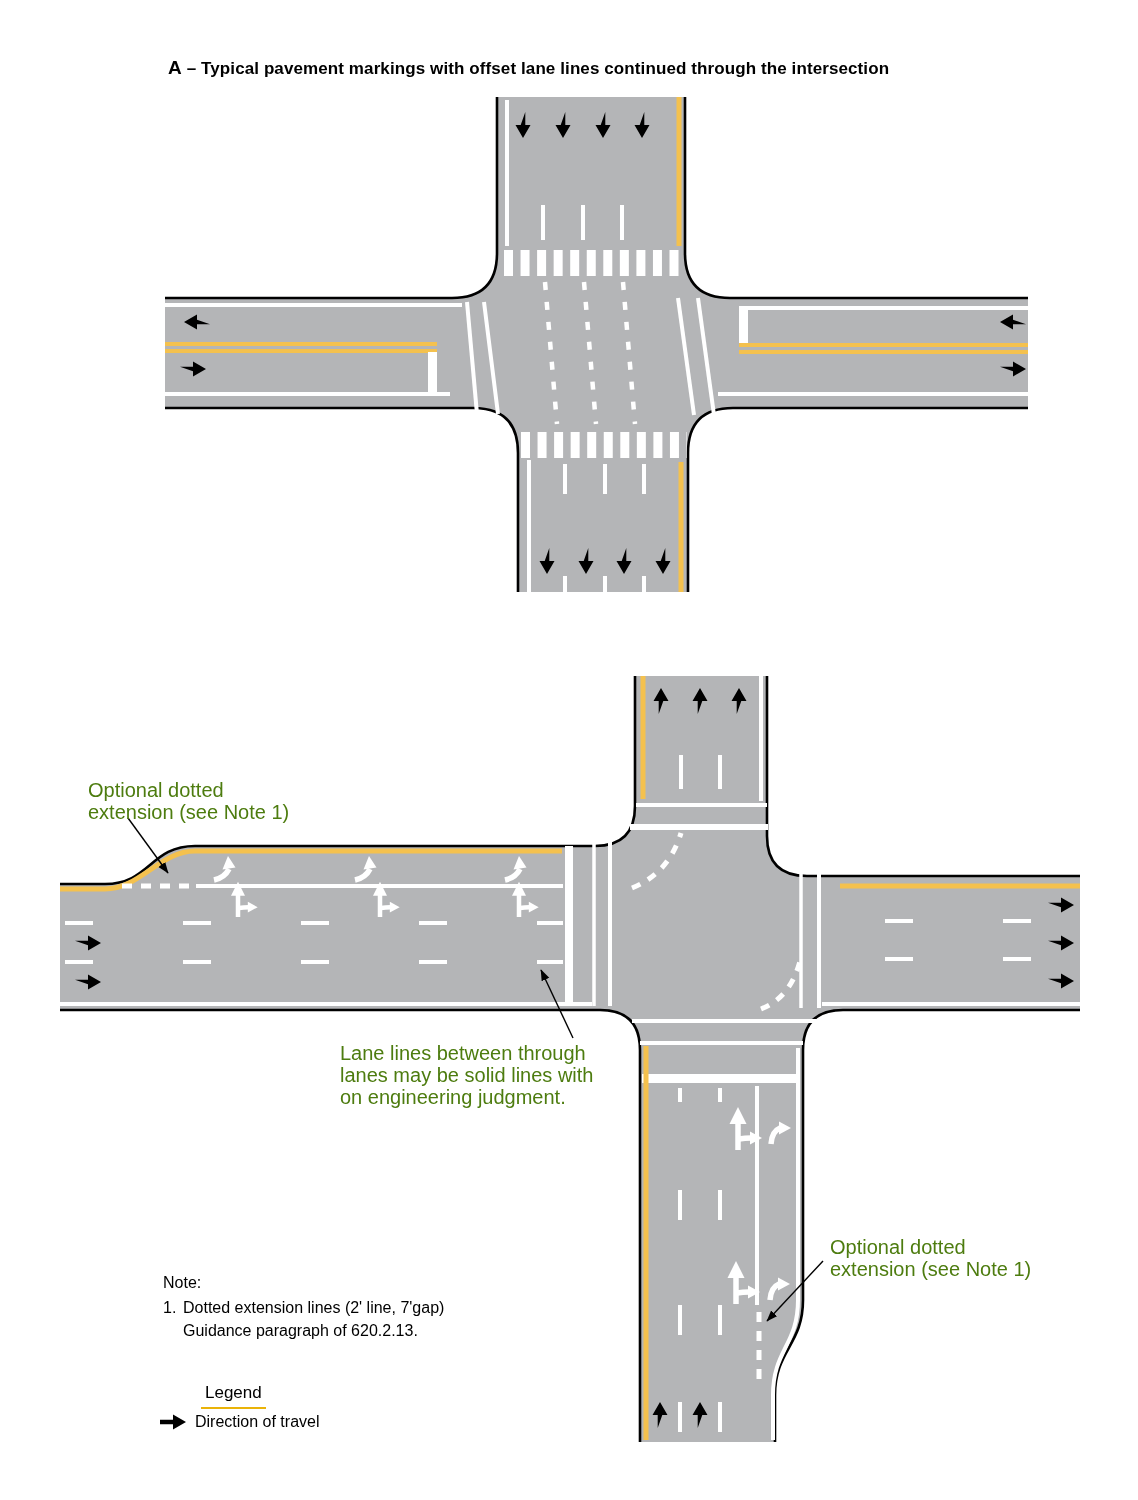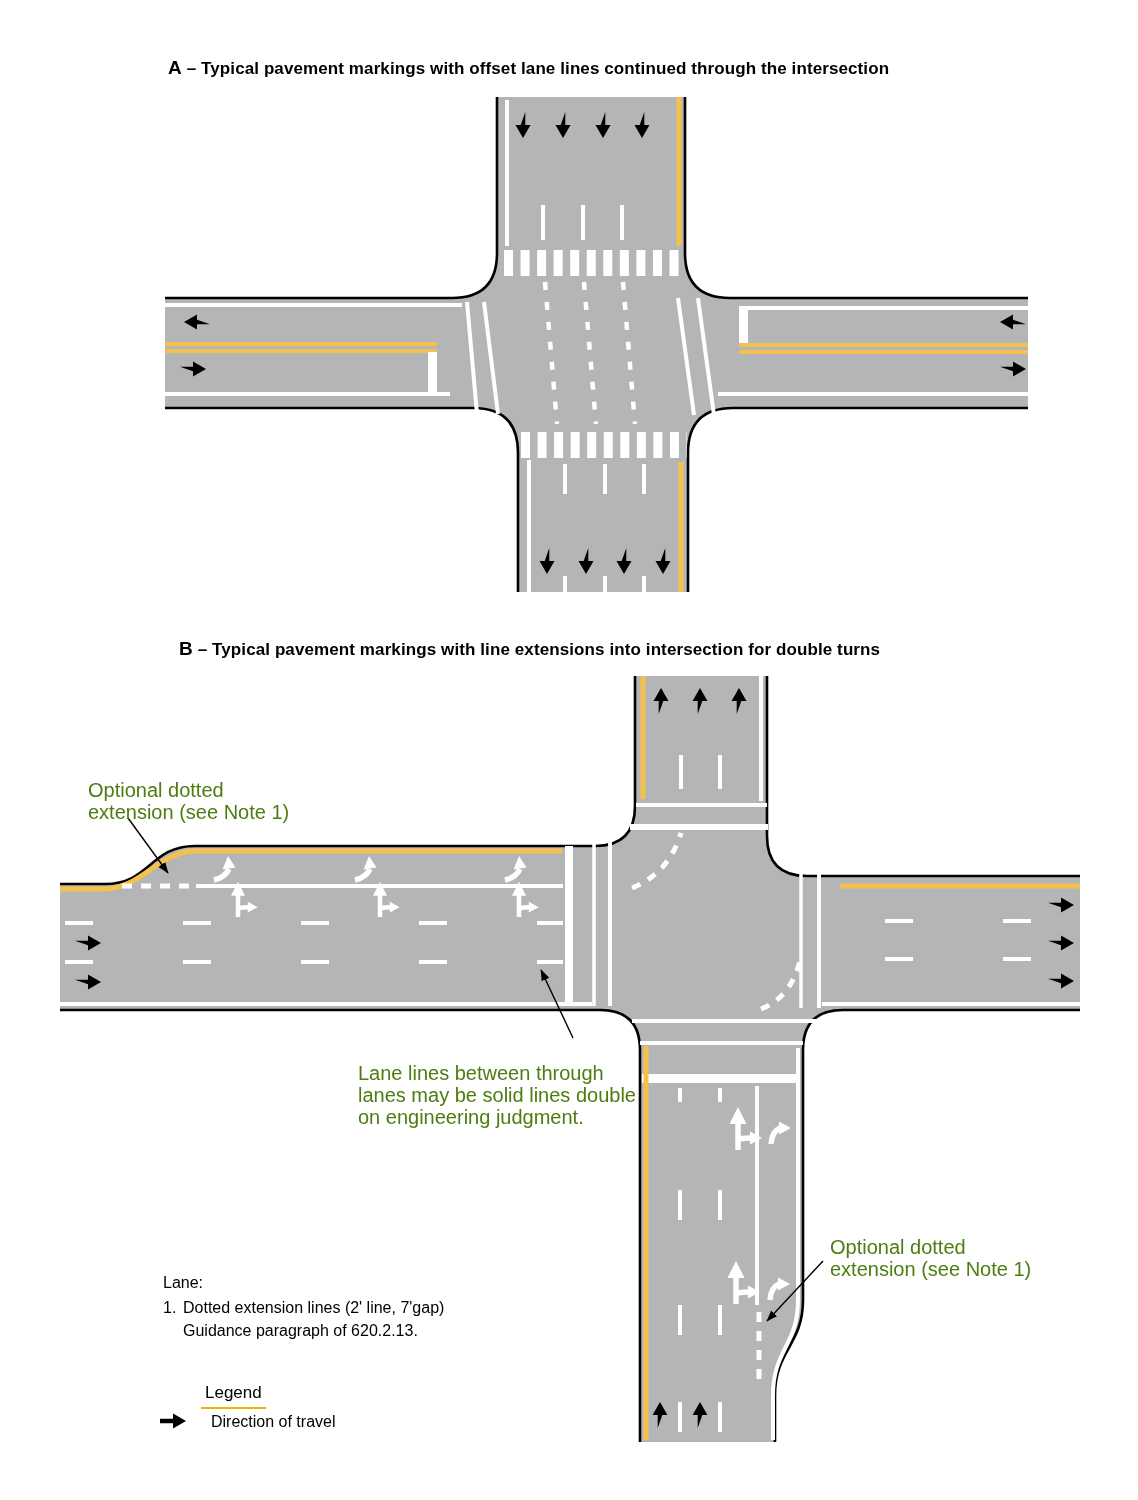"B – Typical pavement markings" div.fig-title { html: <div> <span>B</span> <span>–</span> <span>Typical pavement markings with line extensions into intersection for double turns</span> </div> -> none }
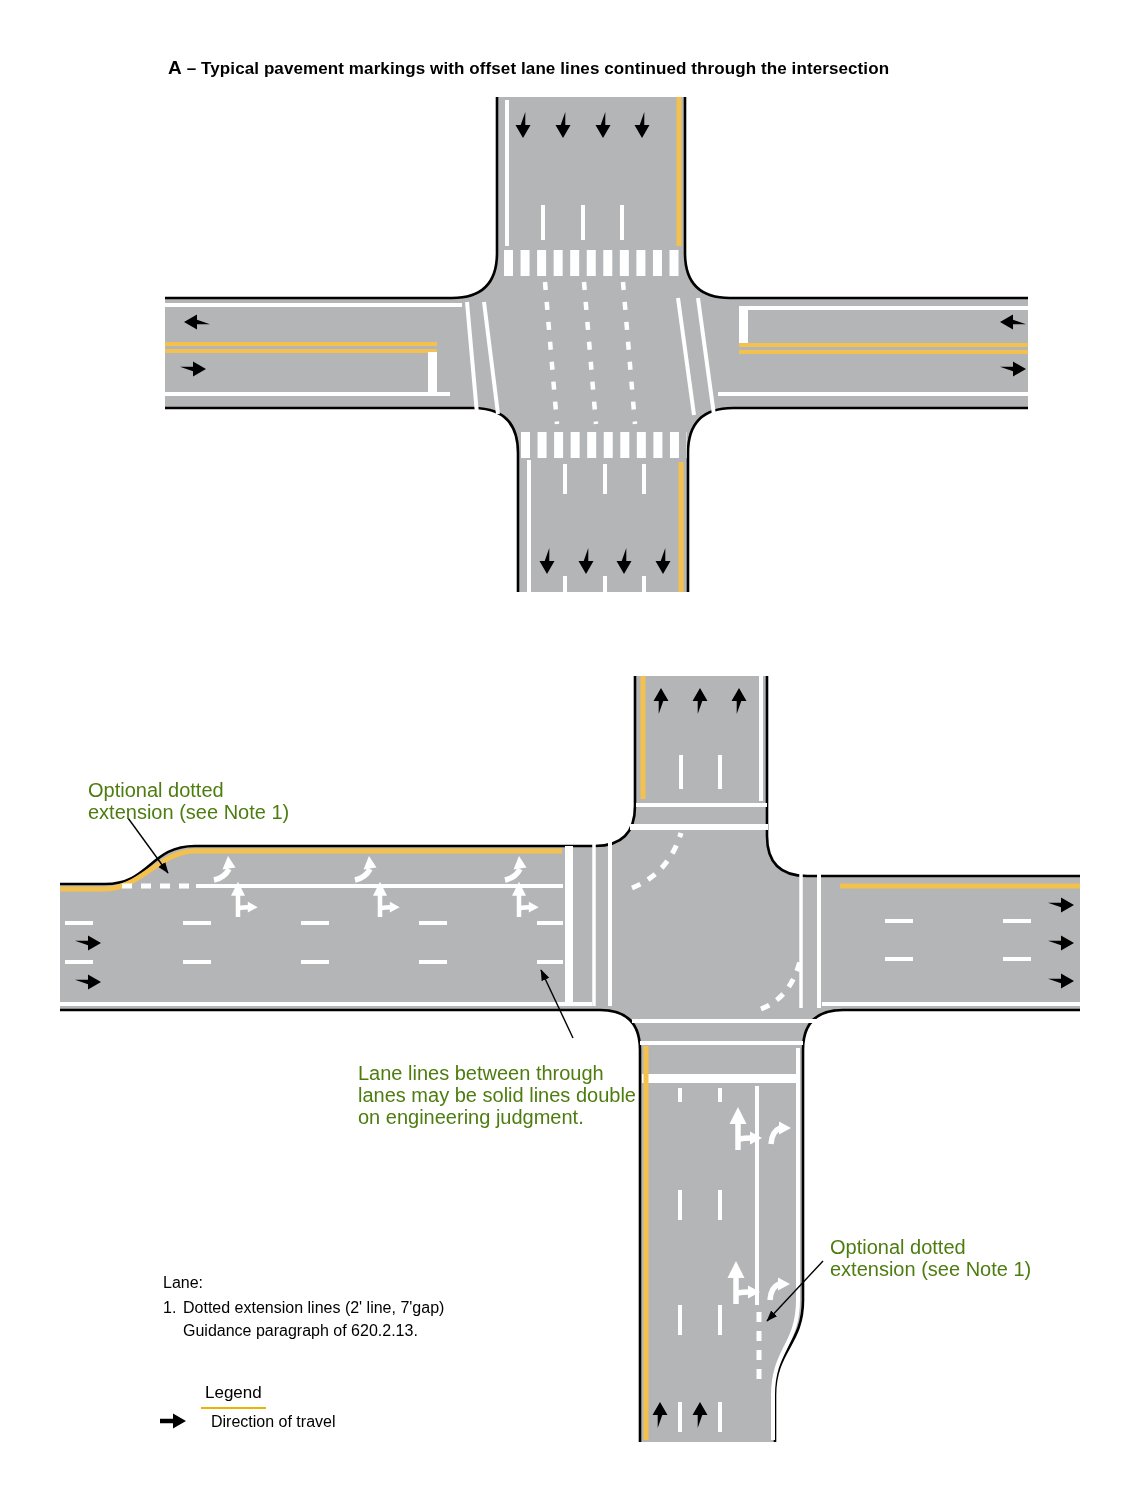"Lane lines between through" div.ann { left: 358px -> 340px; margin-top: 20px -> none }
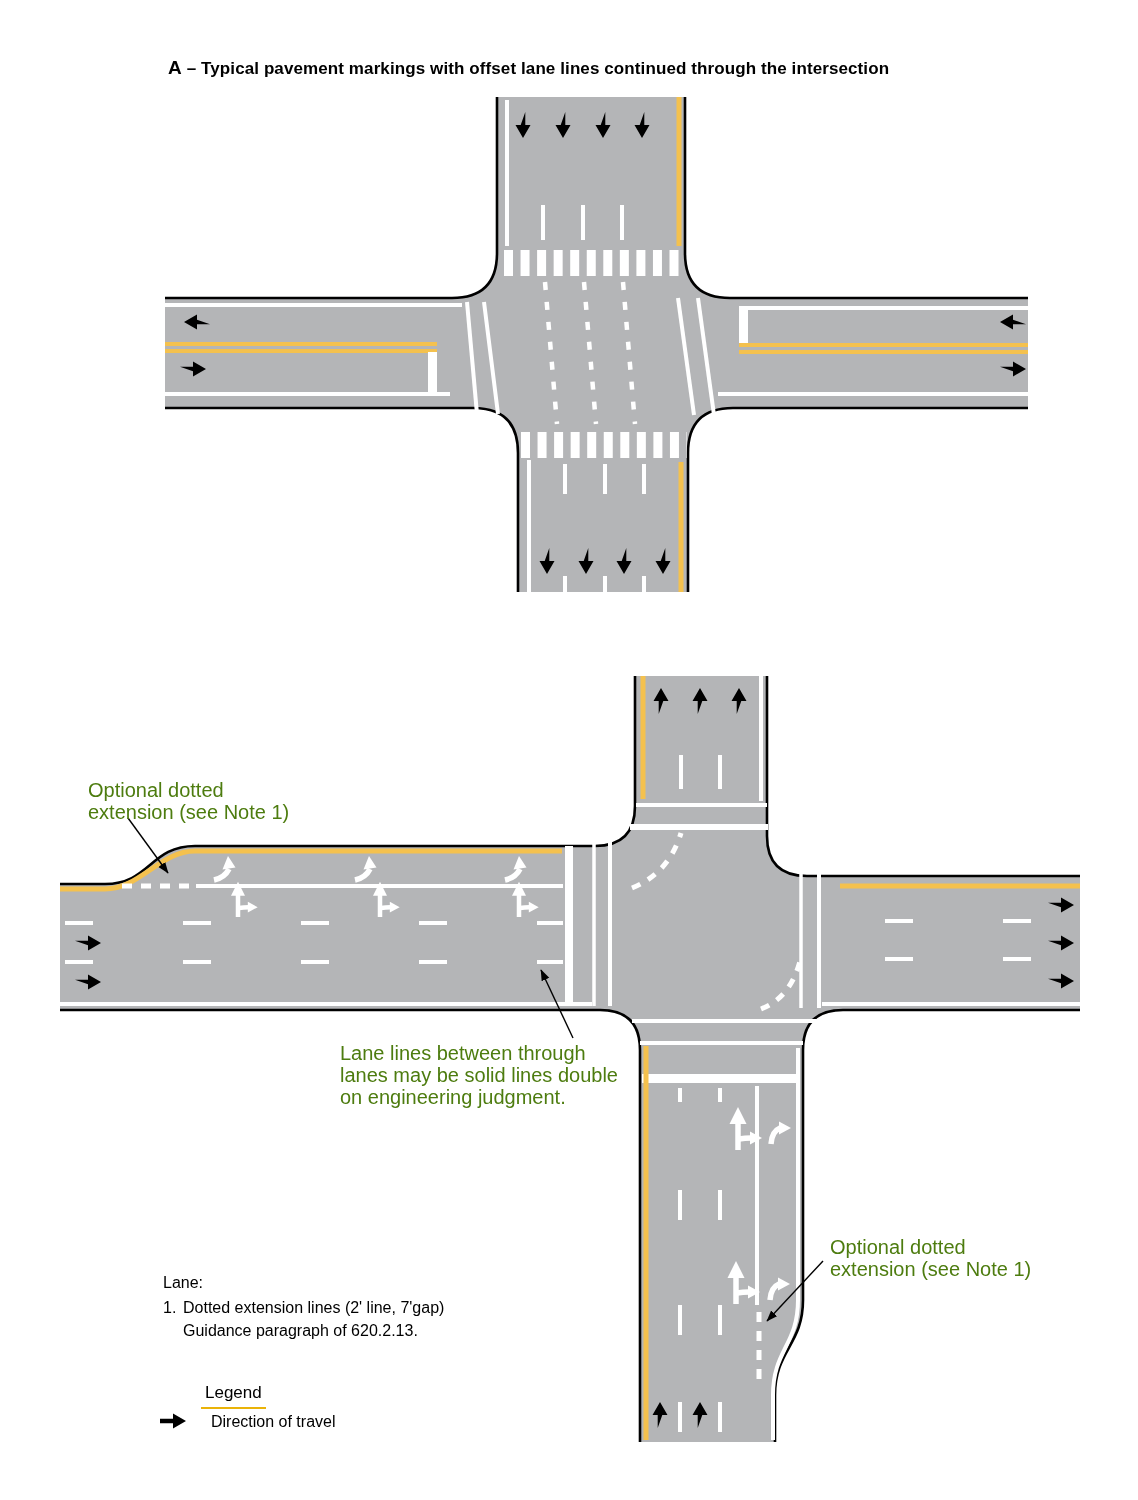"lanes may be solid lines" div { text: double -> with }
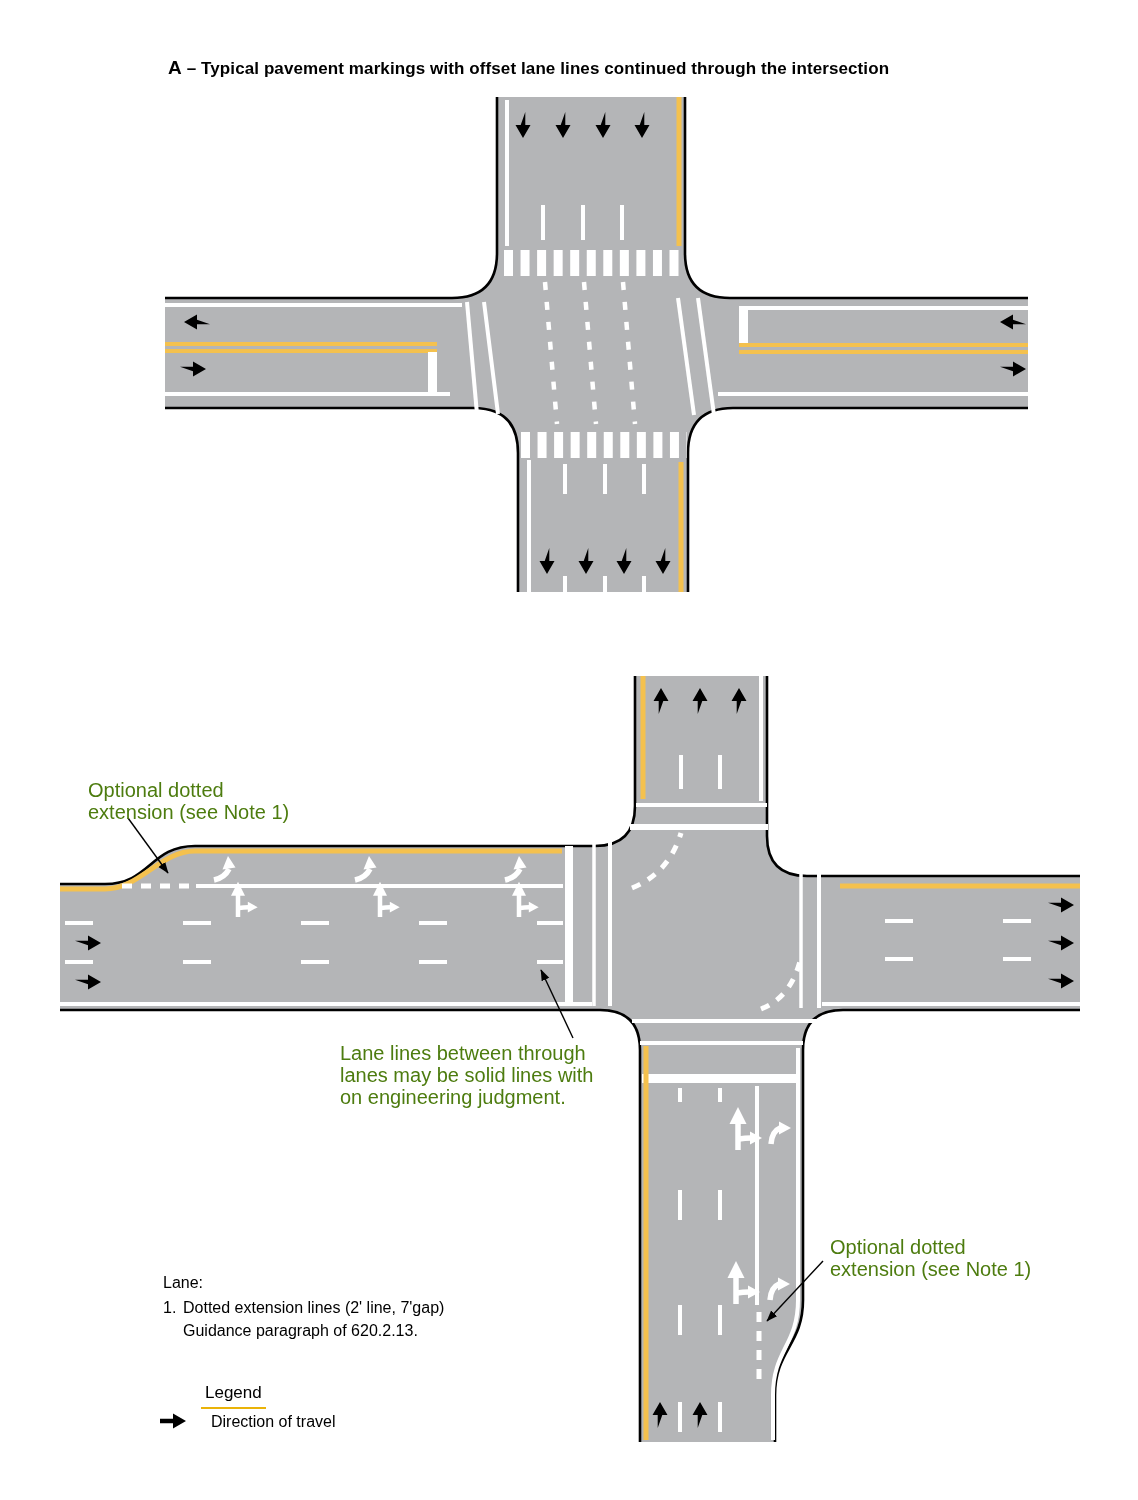"Lane:" div.note-block { text: Lane -> Note }
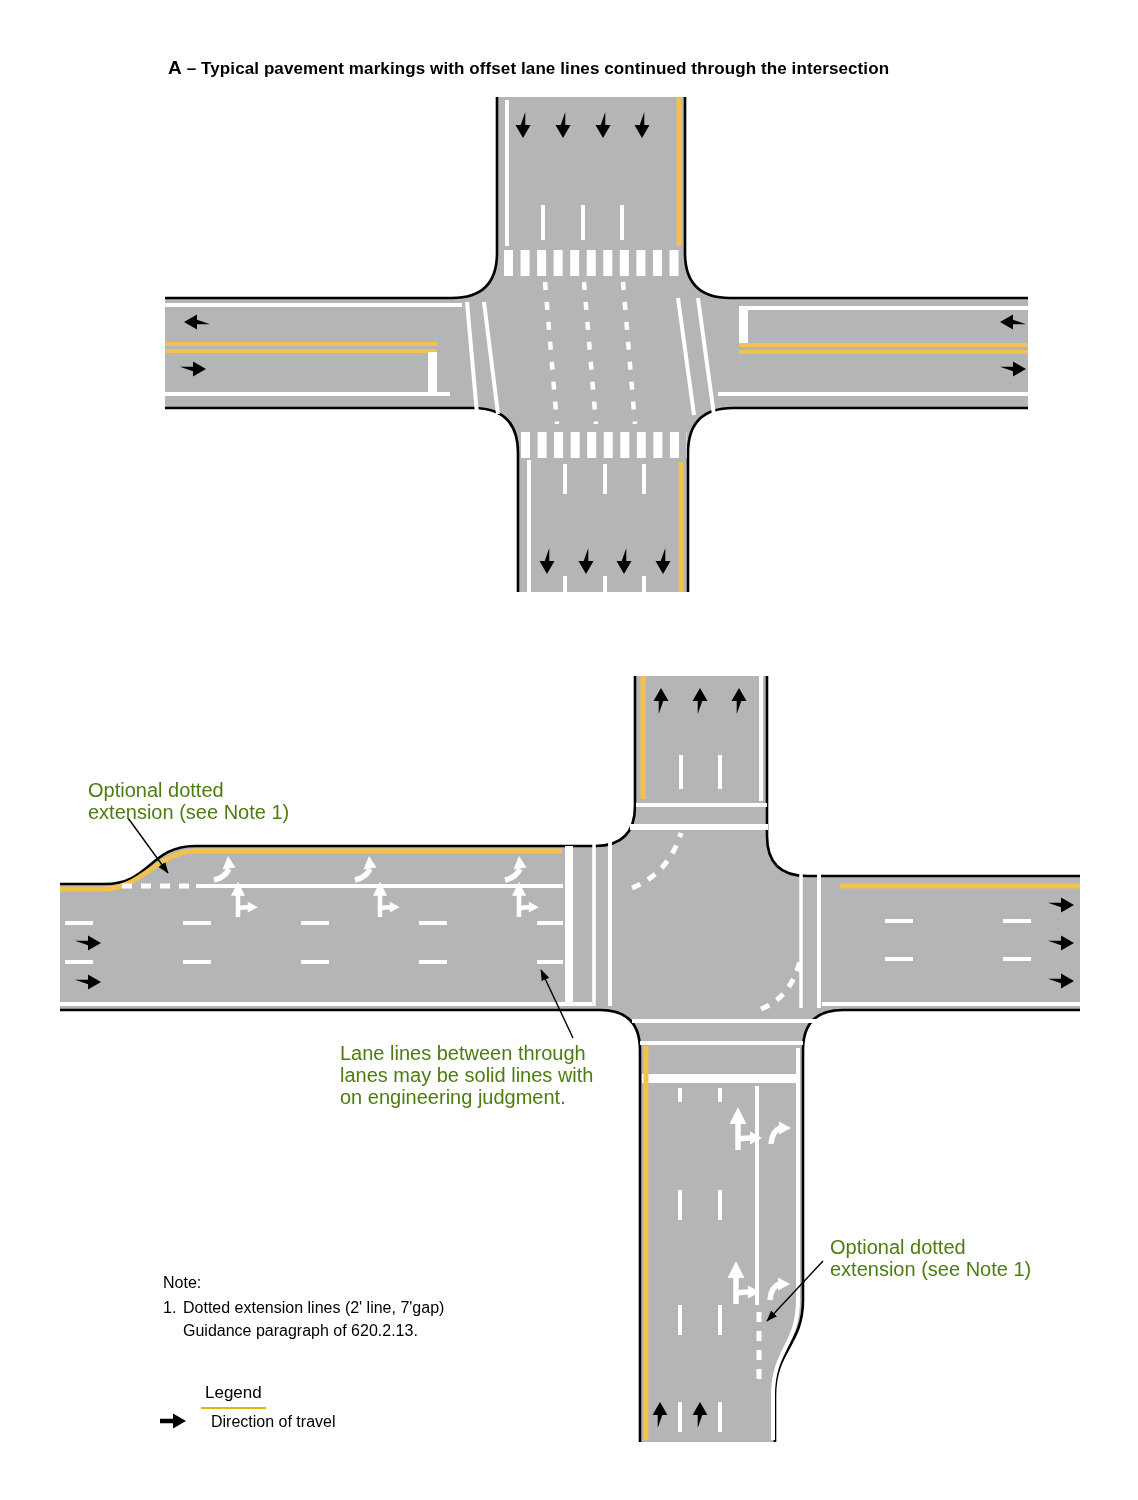"Direction of travel" .legend-item { align-items: none -> center; gap: 24px -> 8px }
